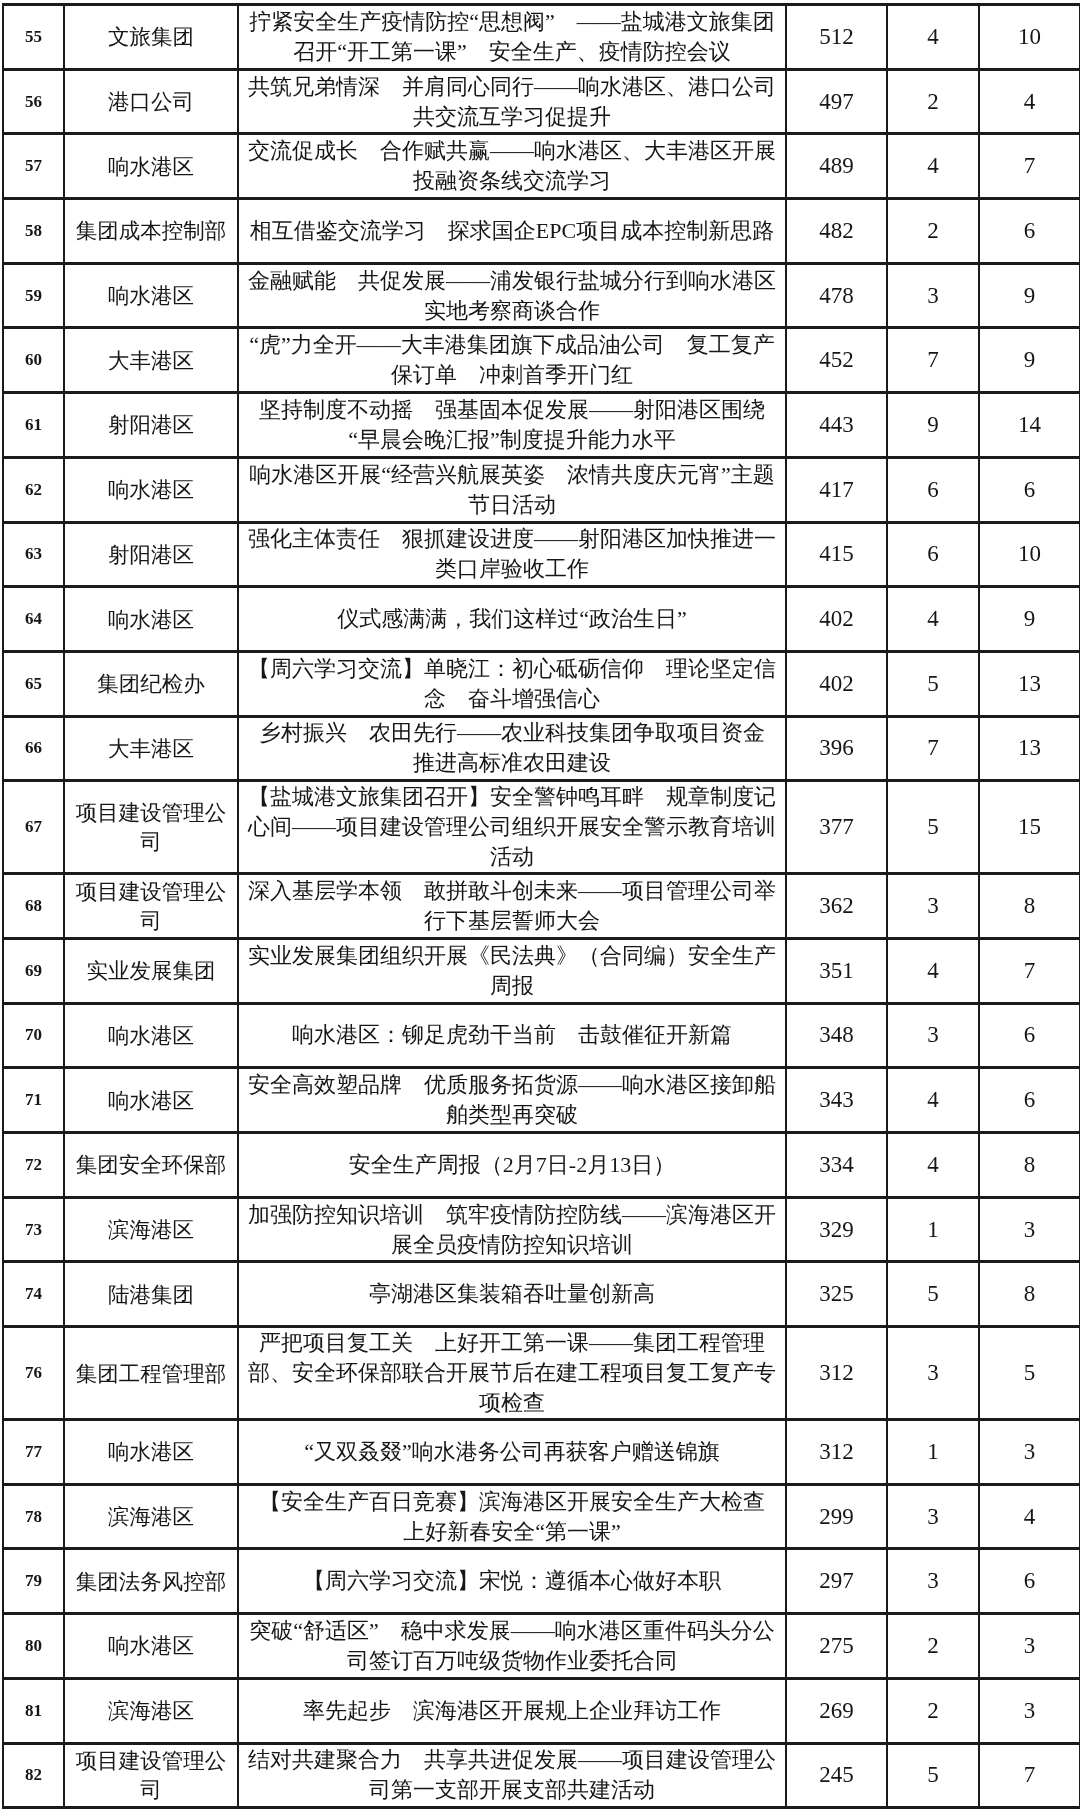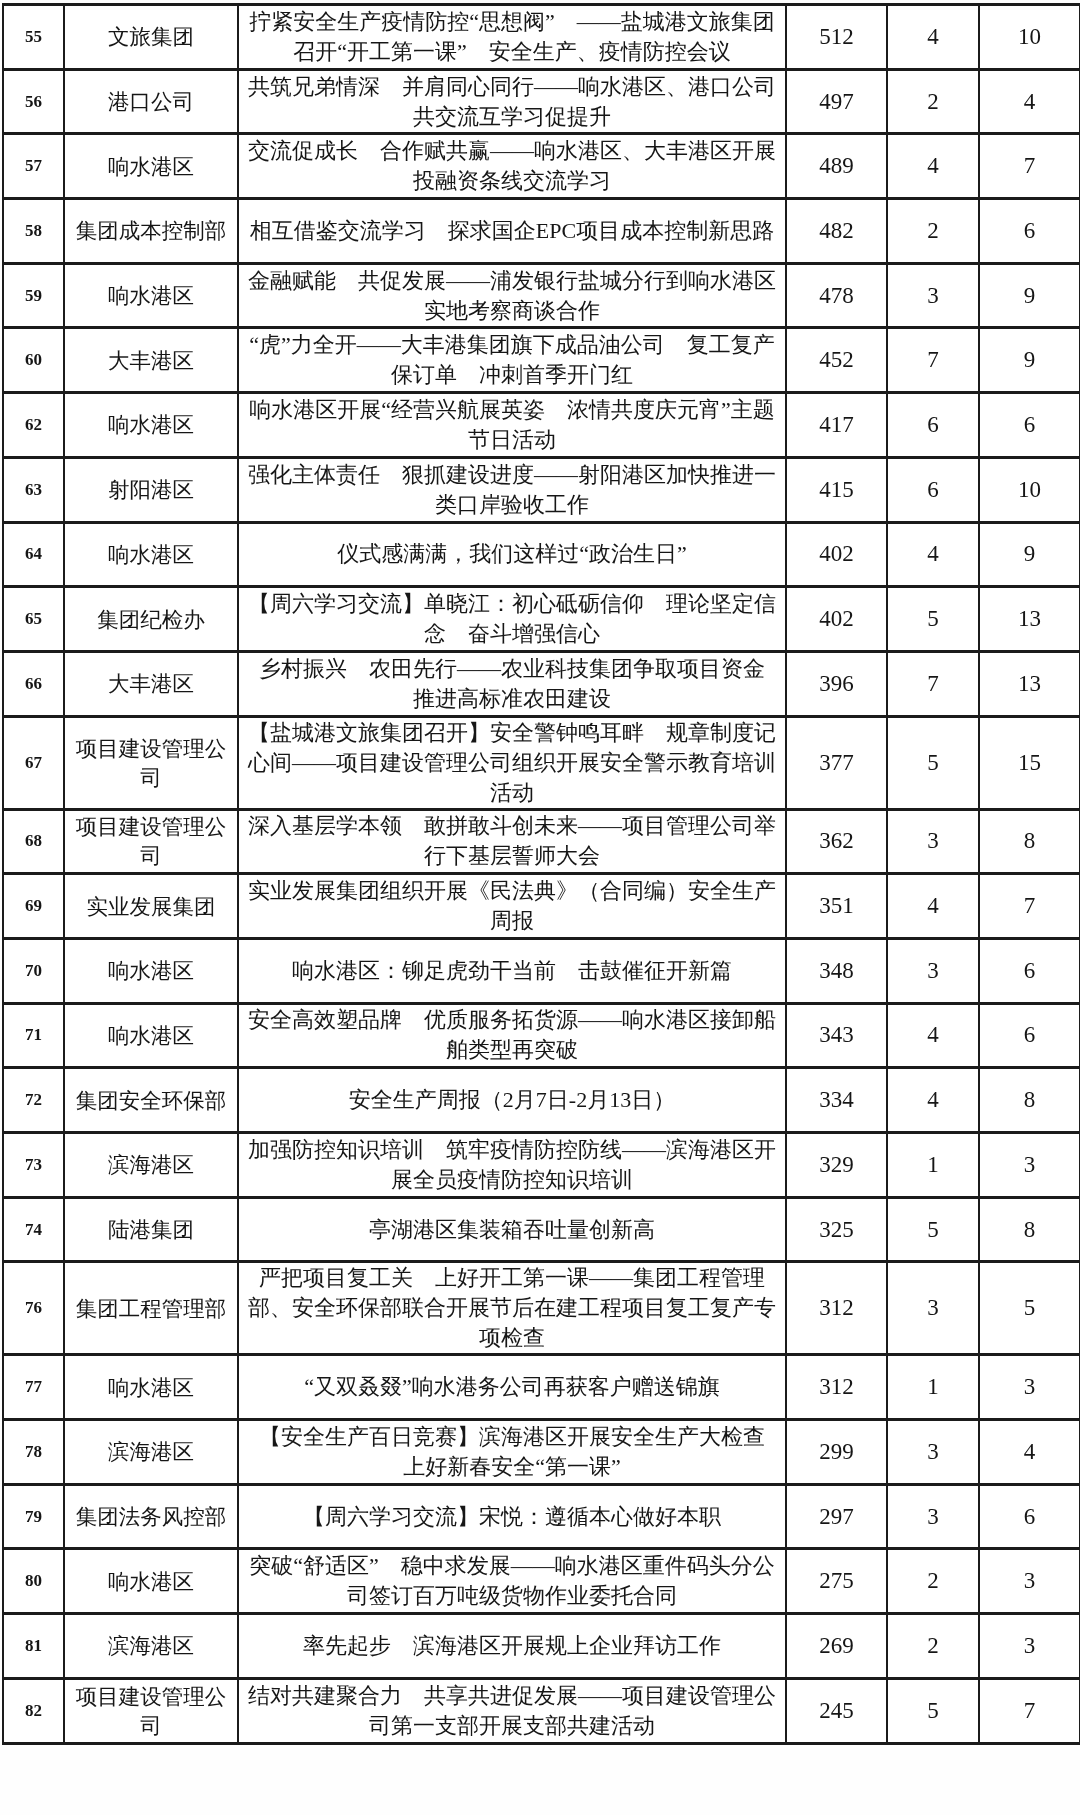"61" tr { html: none -> <tr> <td>61</td> <td>射阳港区</td> <td>坚持制度不动摇 强基固本促发展——射阳港区围绕“早晨会晚汇报”制度提升能力水平</td> <td>443</td> <td>9</td> <td>14</td> </tr> }
